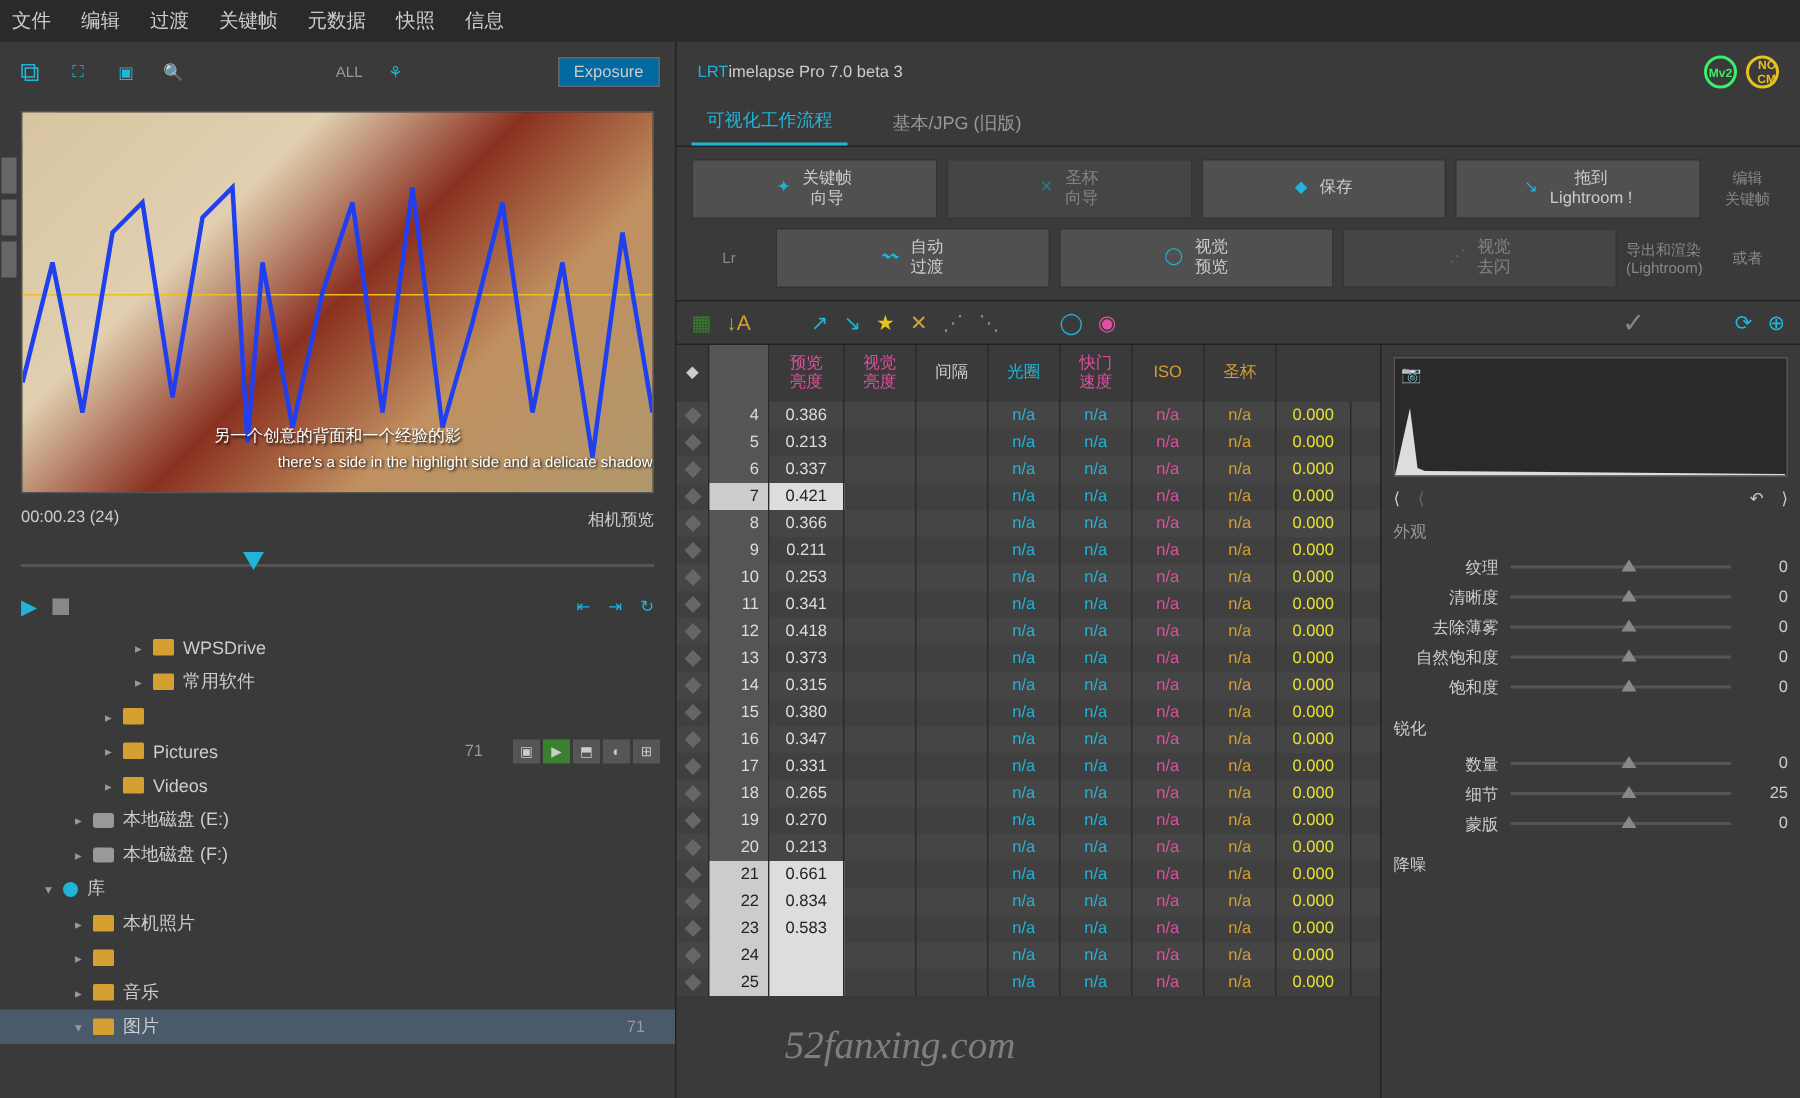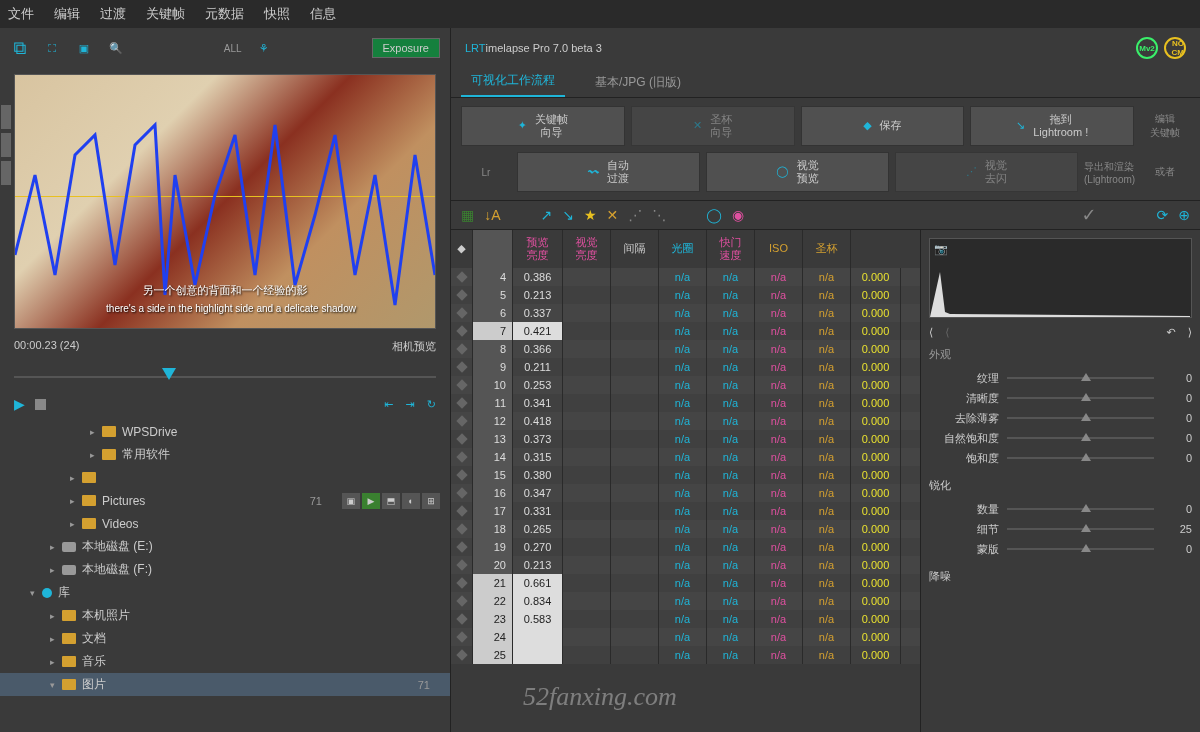"Exposure" .exposure-btn { background: #15803d -> #0369a1 }
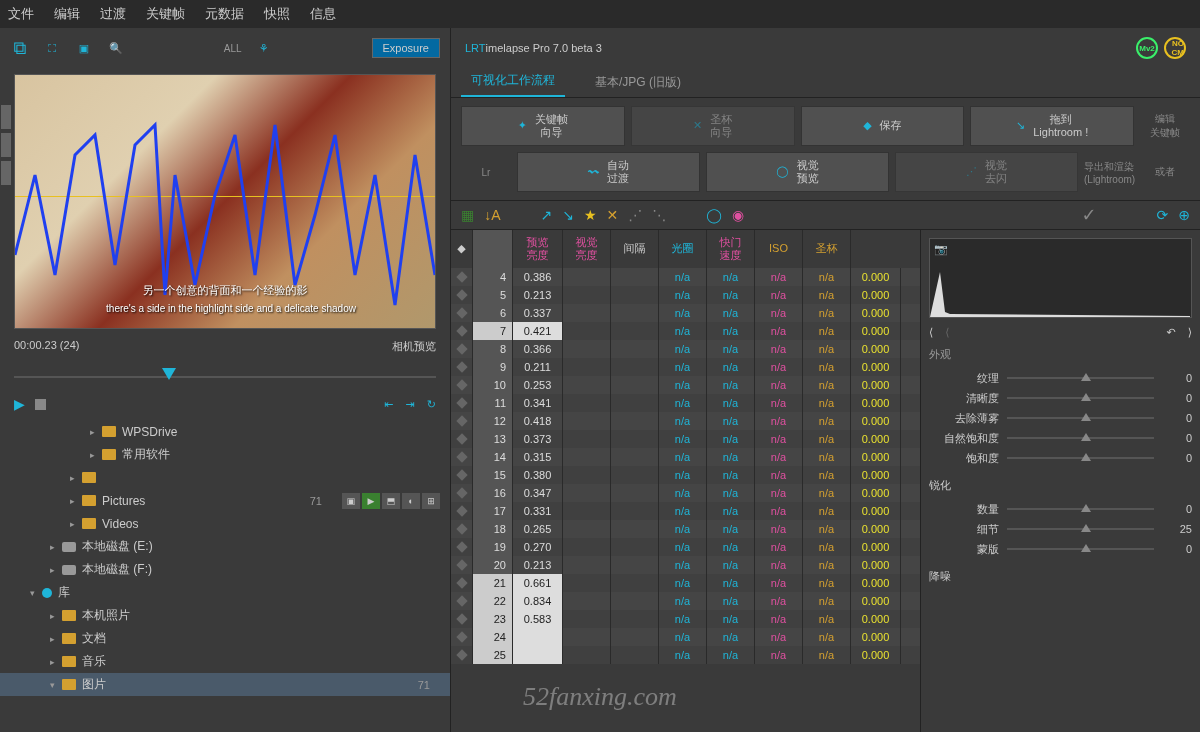"there's a side in the" .sub2 { text-align: center -> right }
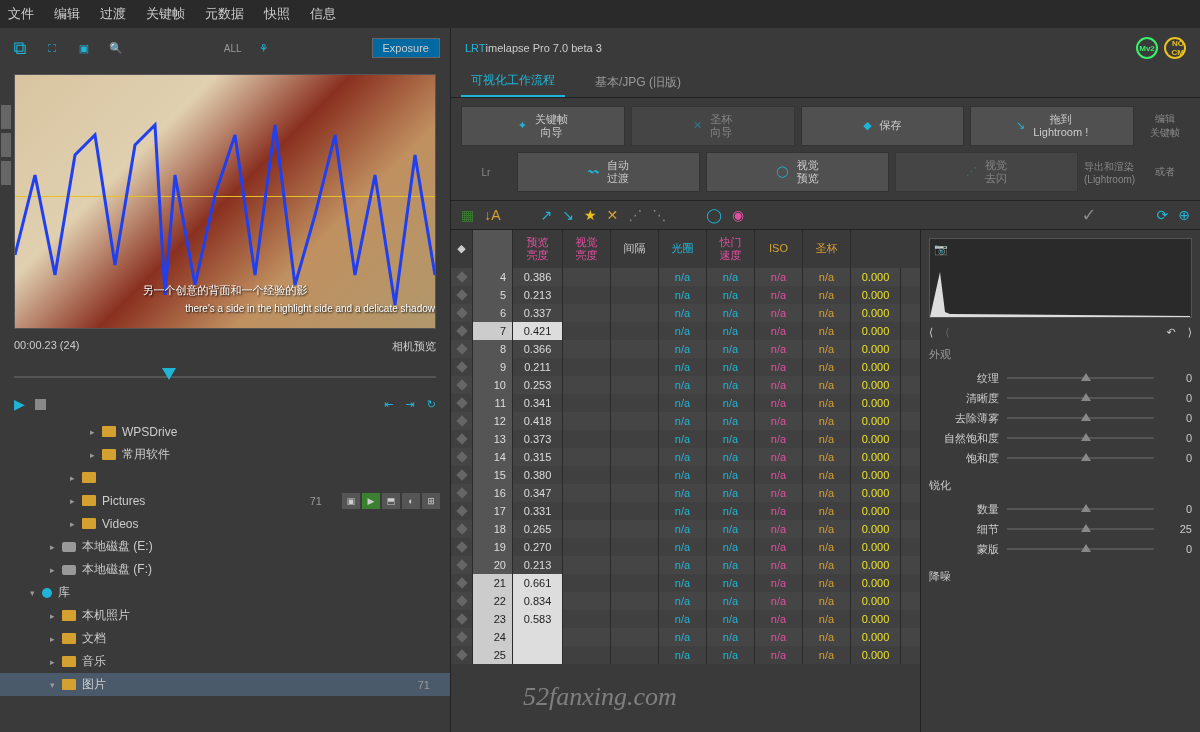"文档" span.tree-label { html: <span>文档</span> -> none }
